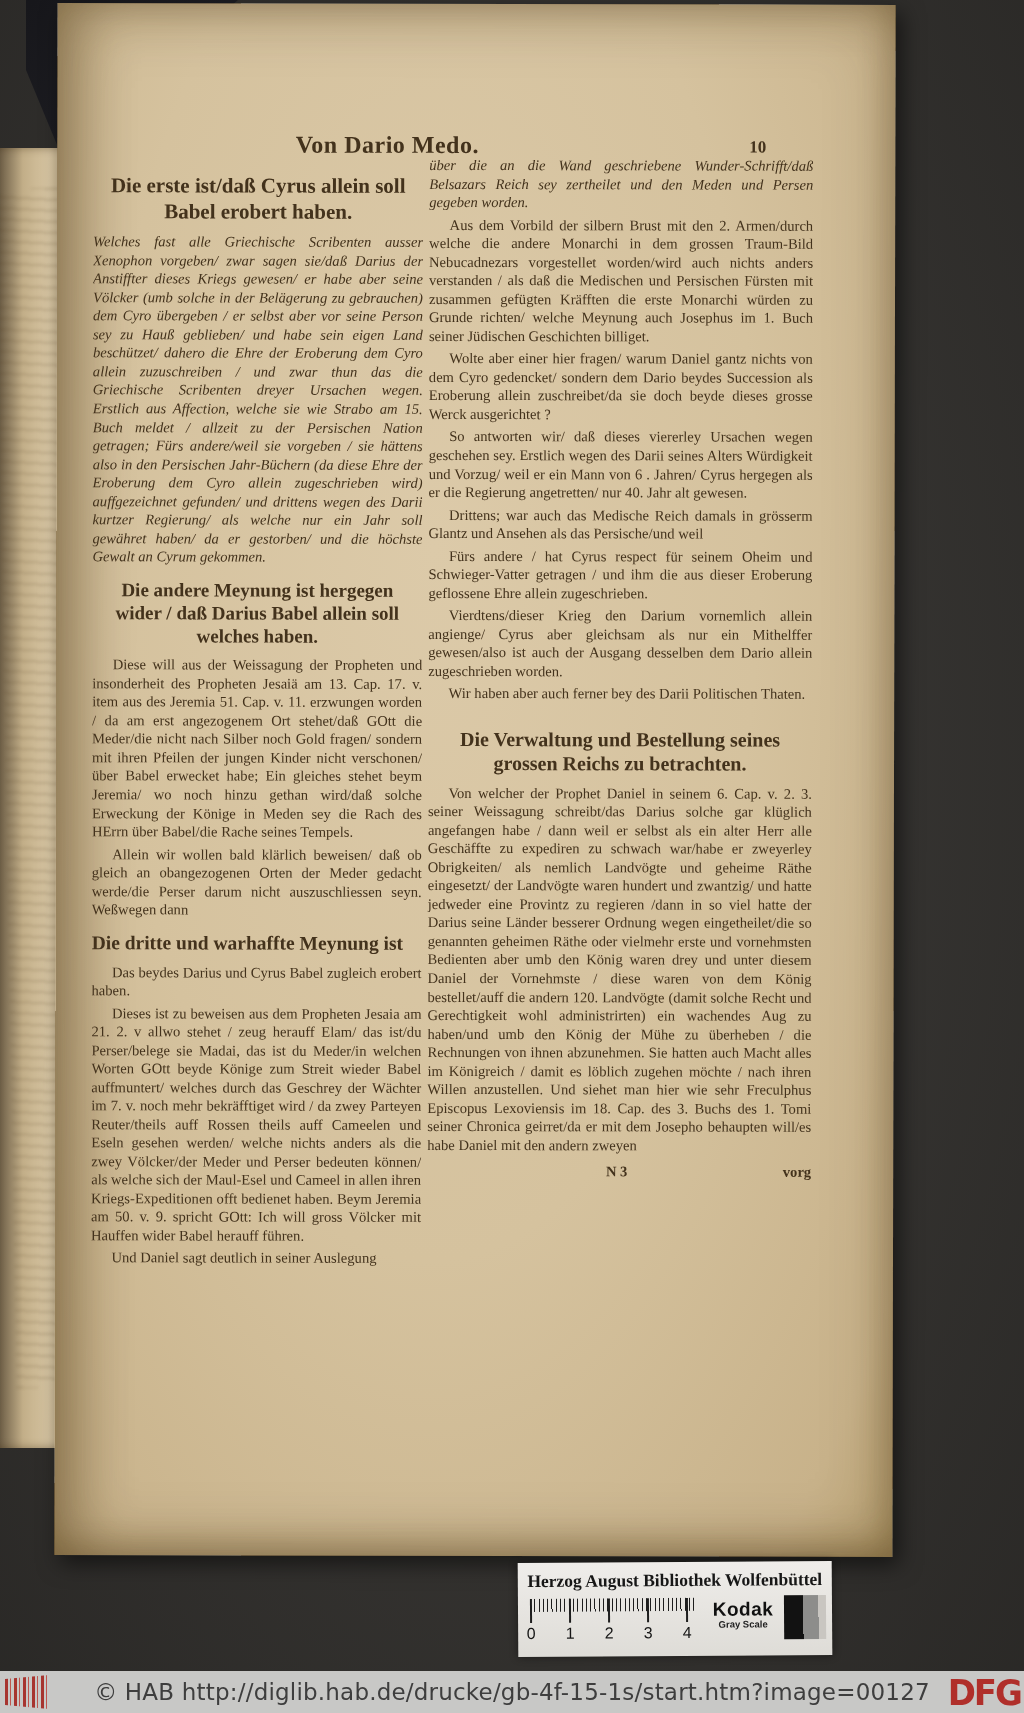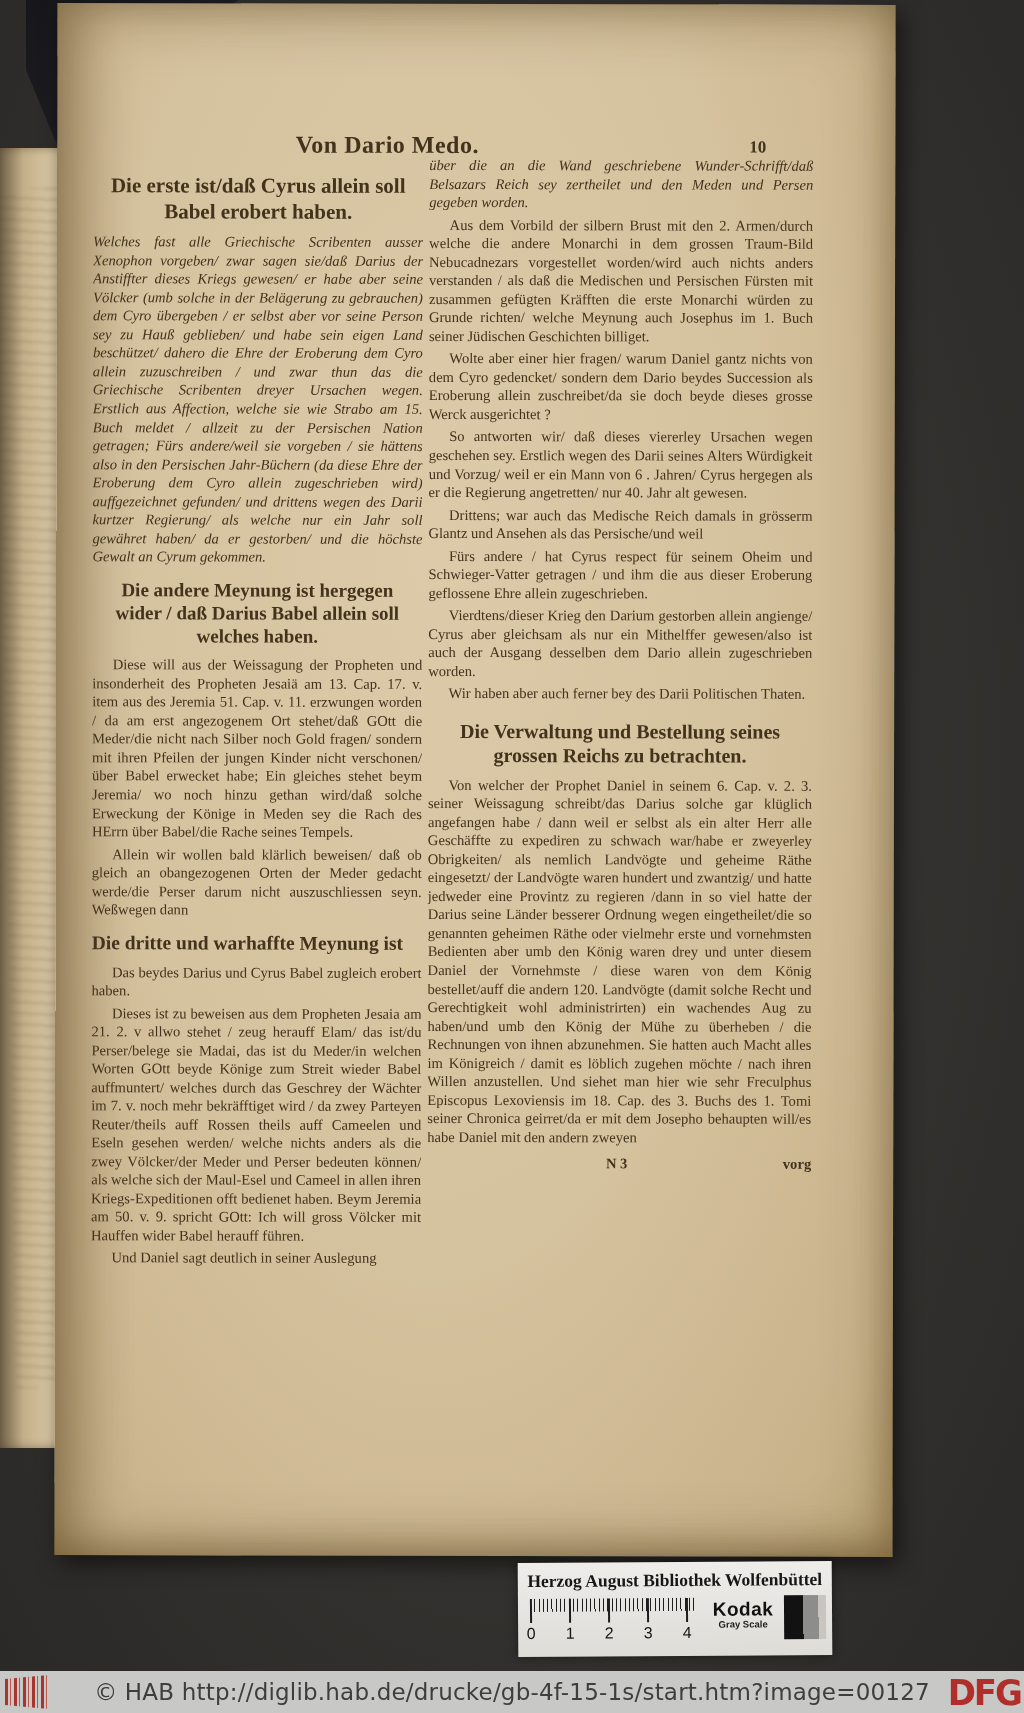"Vierdtens/dieser Krieg den Darium" p.para { text: gestorben -> vornemlich }
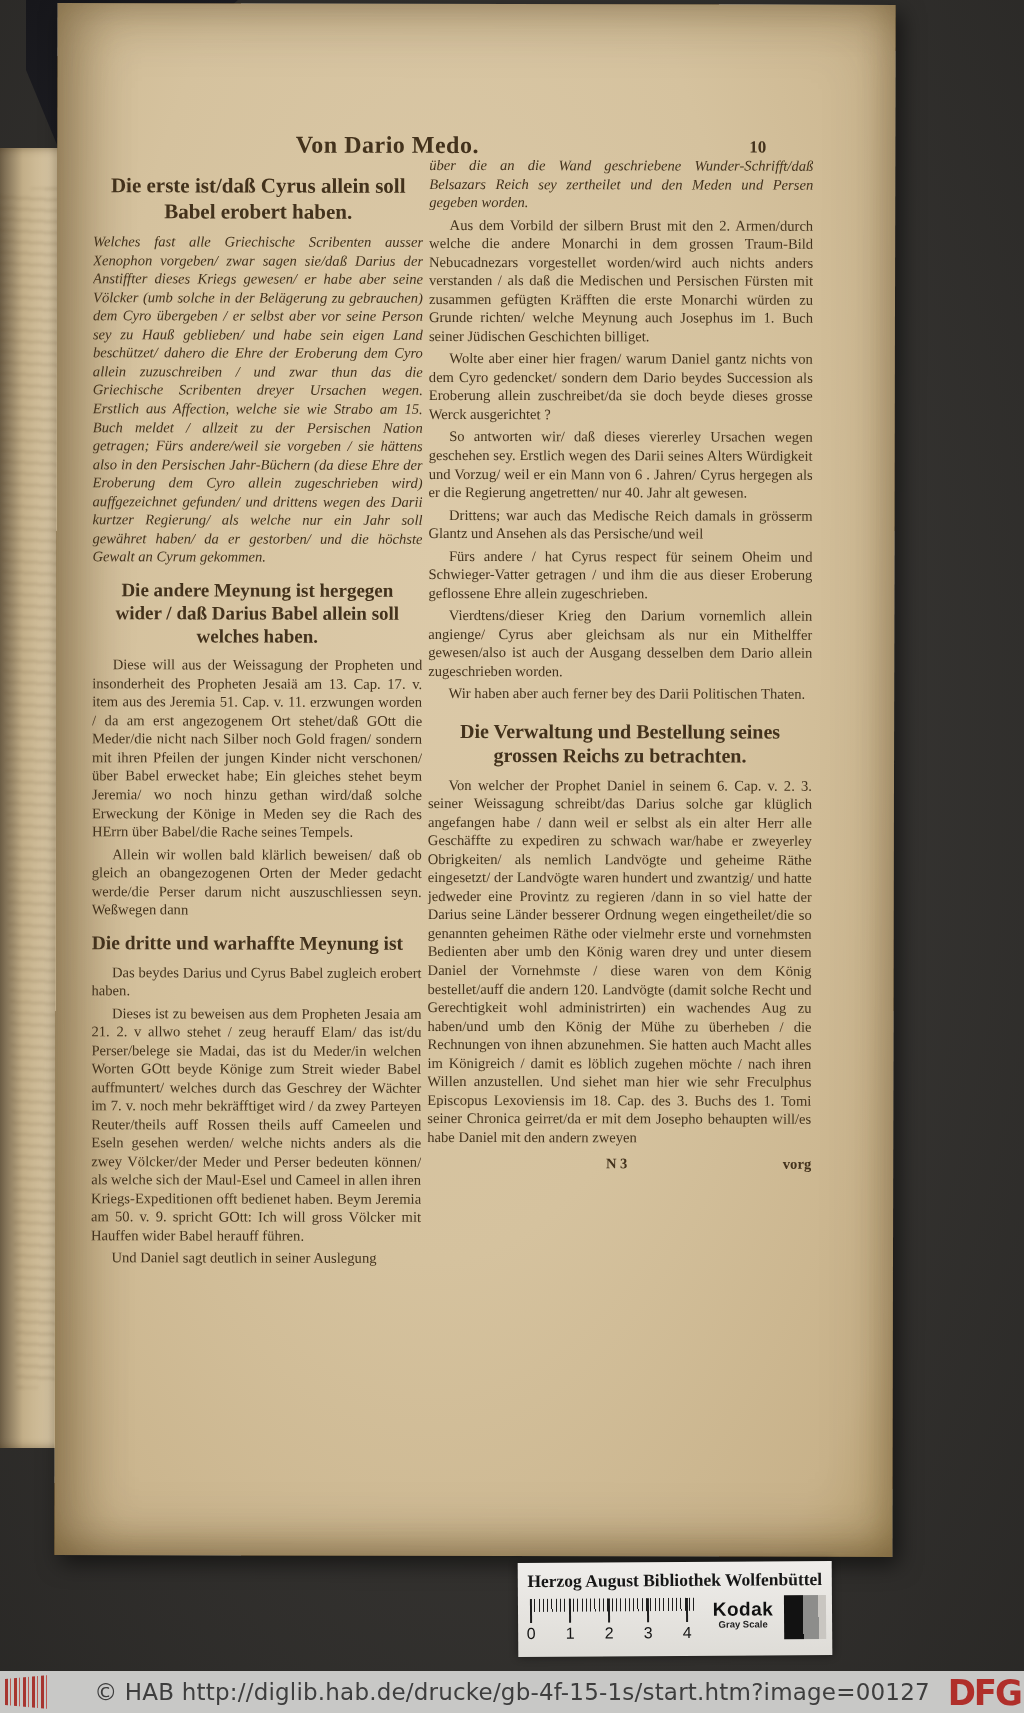"Die Verwaltung und Bestellung seines" .hr1 { margin-top: 16px -> 24px }
